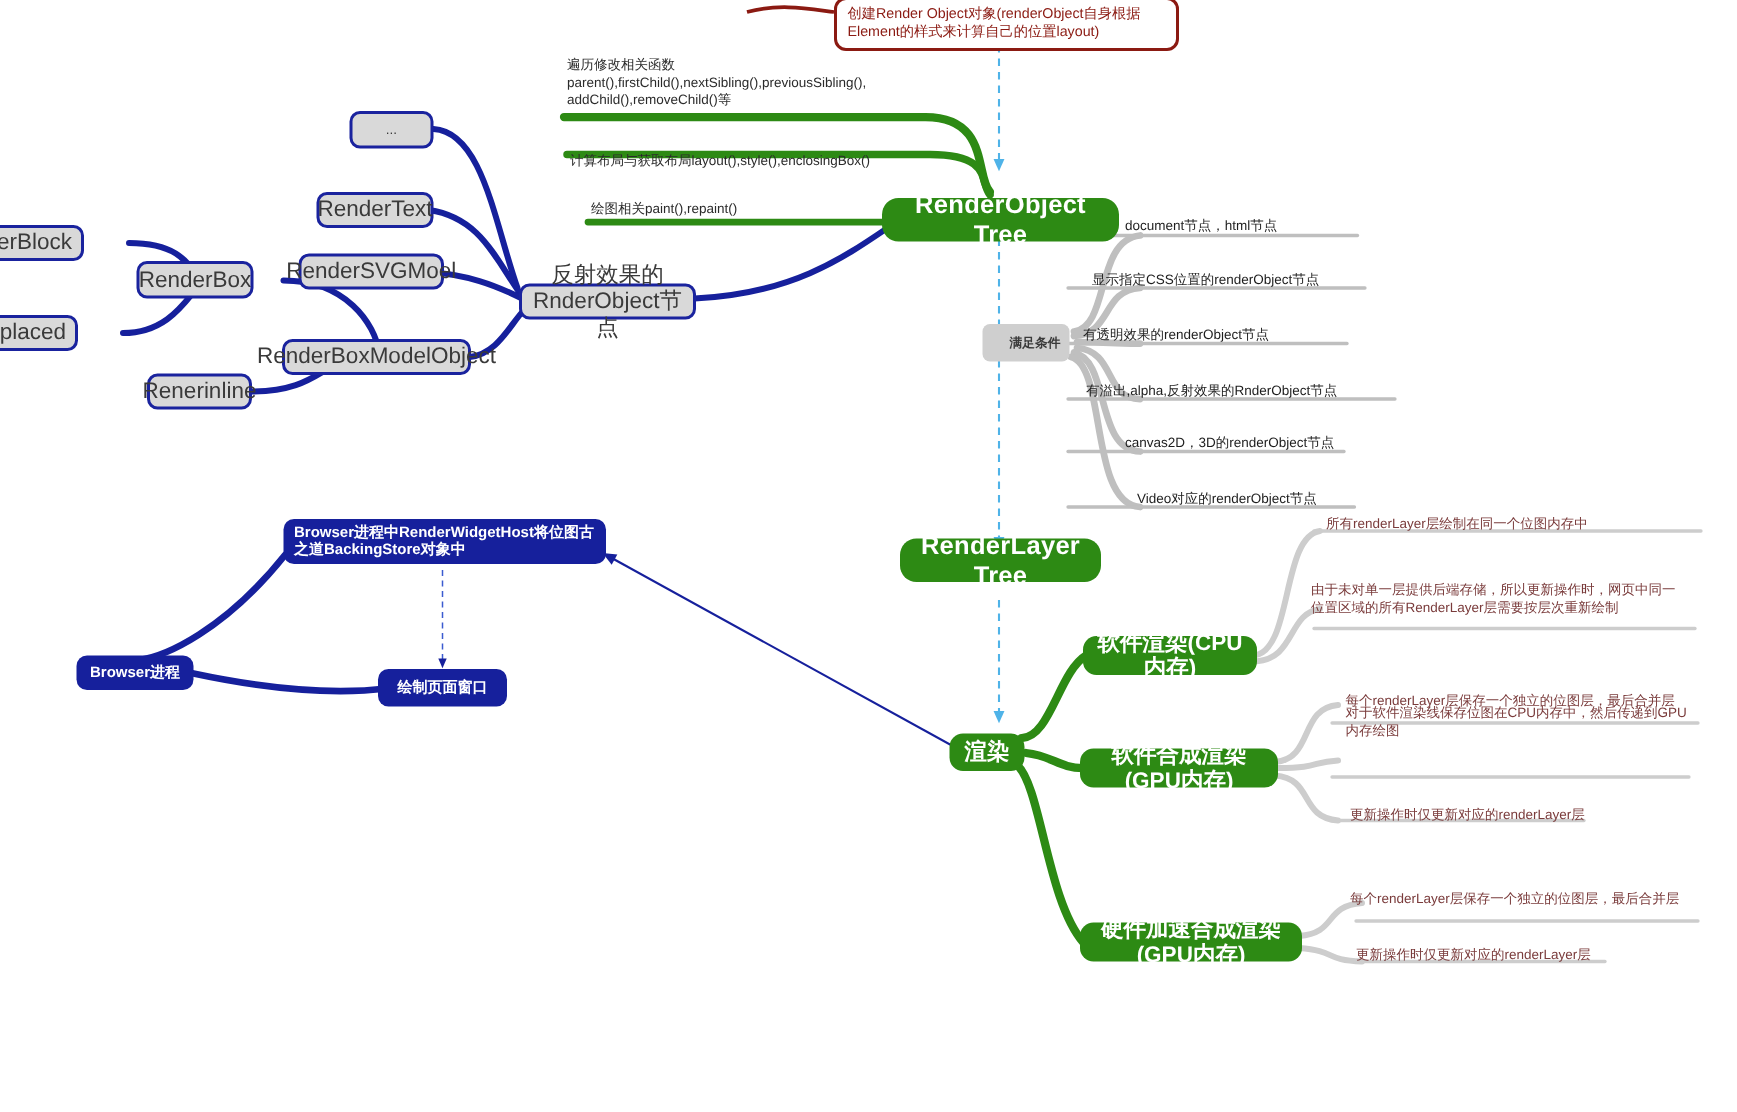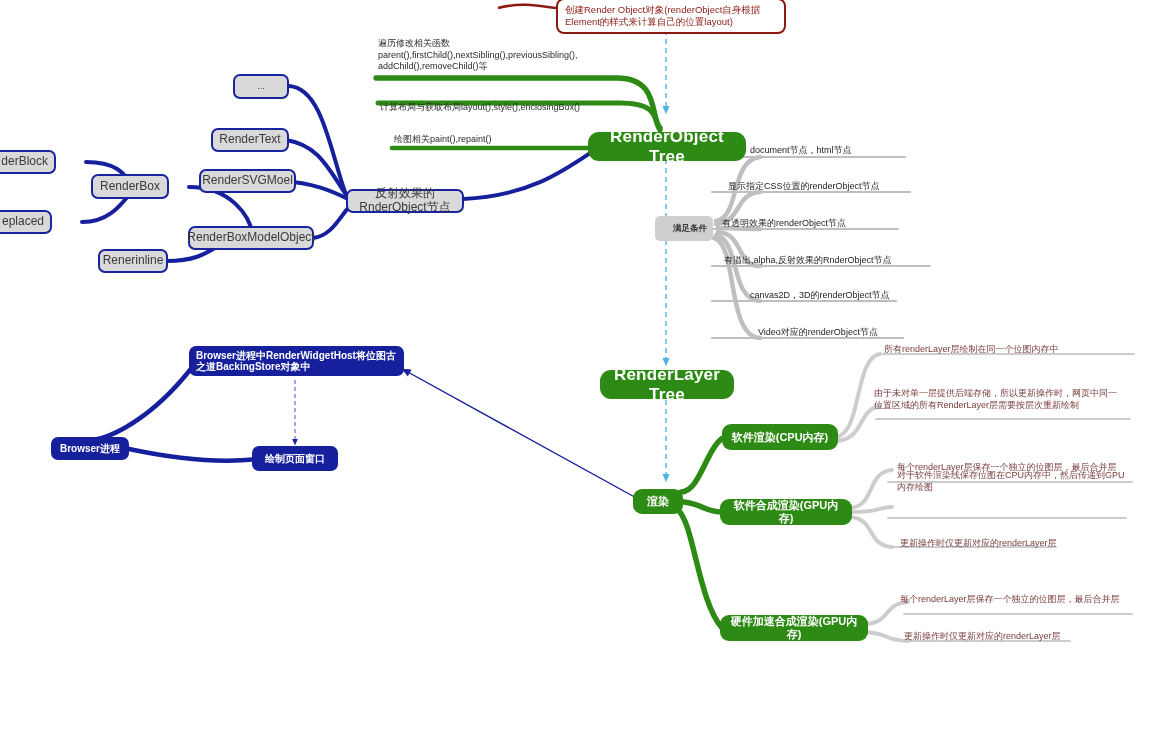"RenderText" .n-grey { font-size: 12px -> 15px }
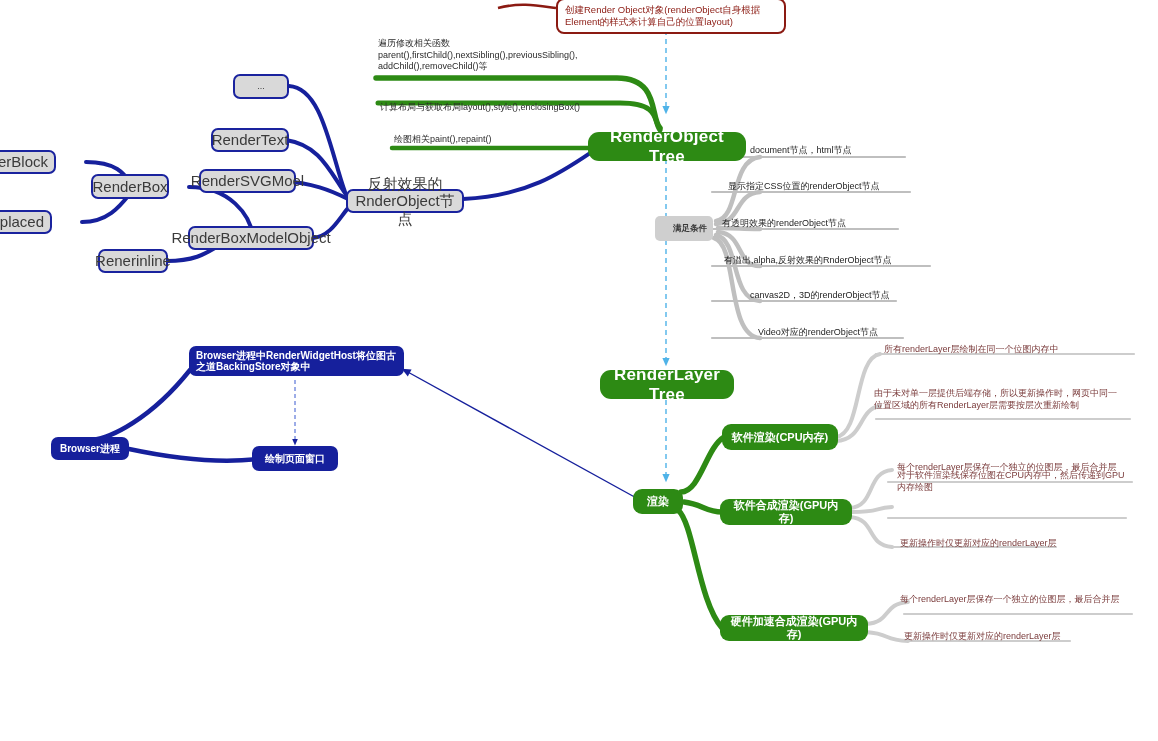"RenderLayer Tree" div.node { top: 370px -> 359px }
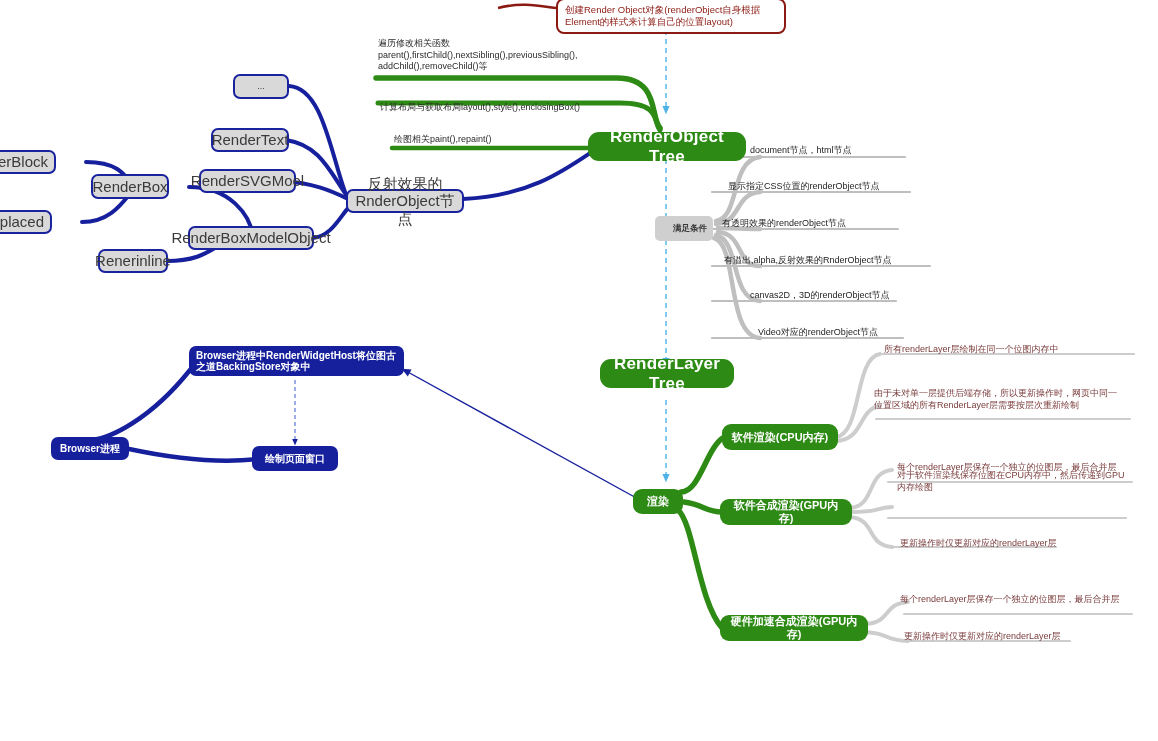"软件渲染(CPU内存)" .n-green { font-size: 11px -> 15px }
